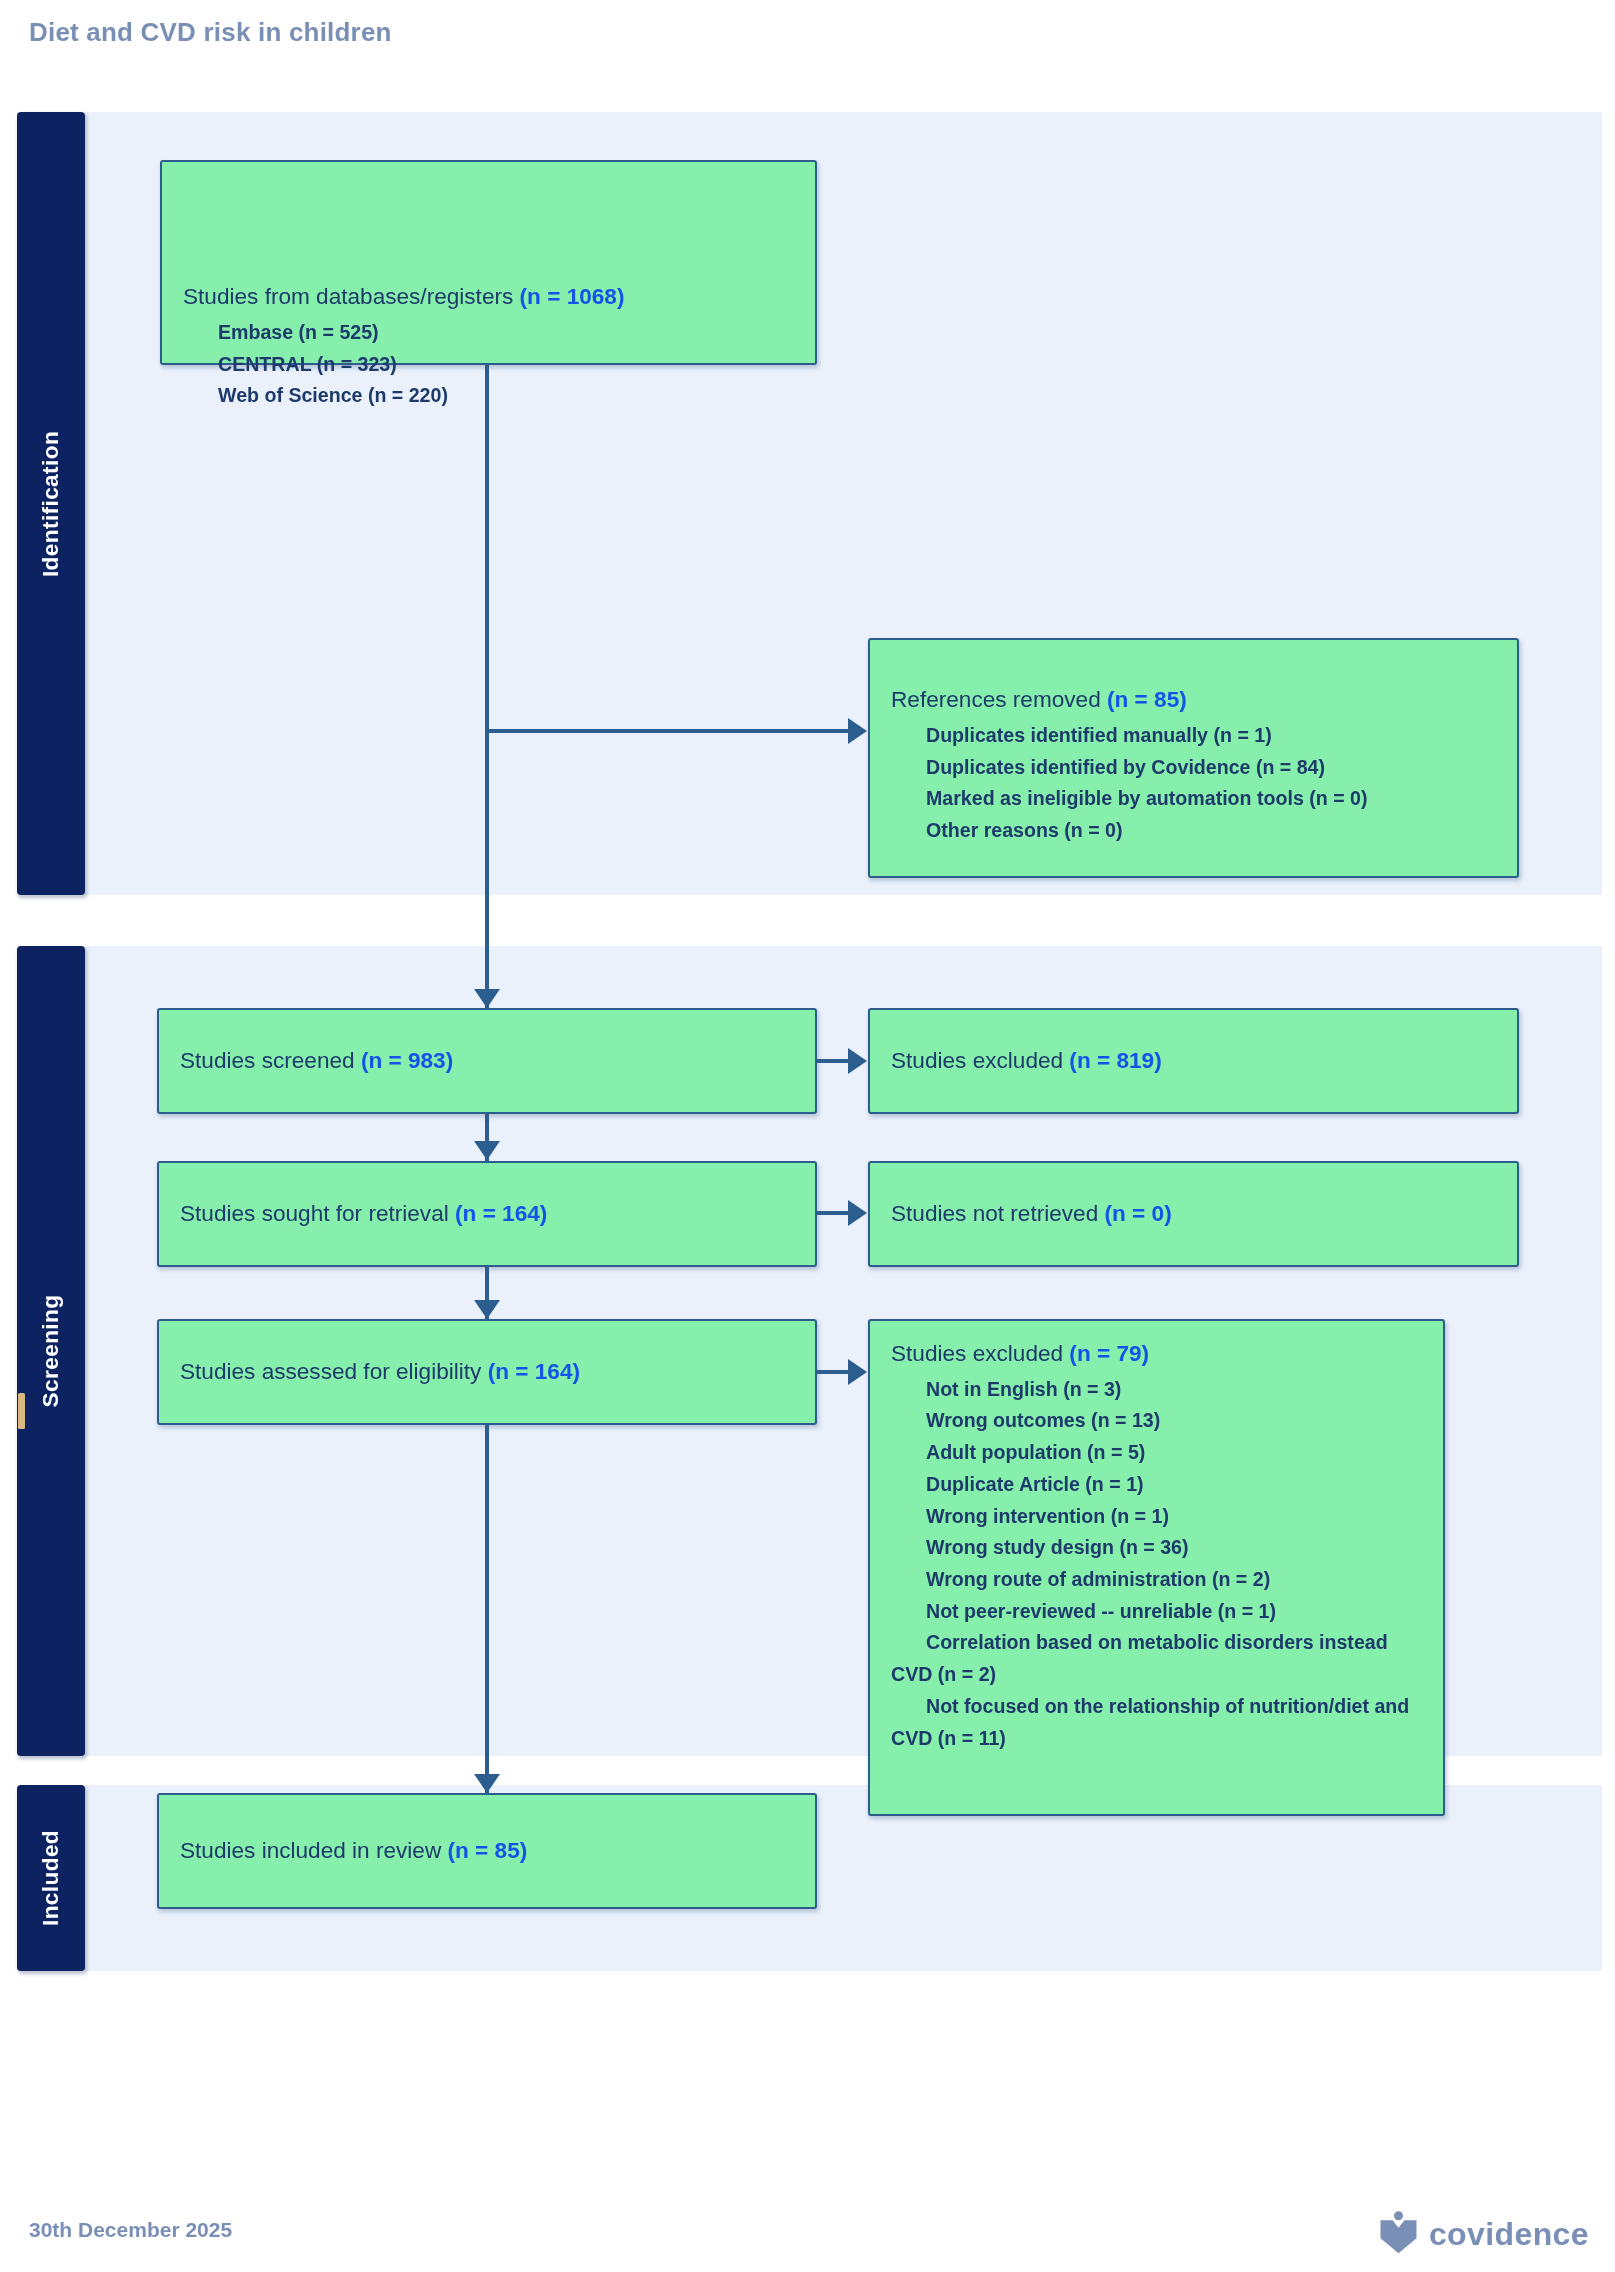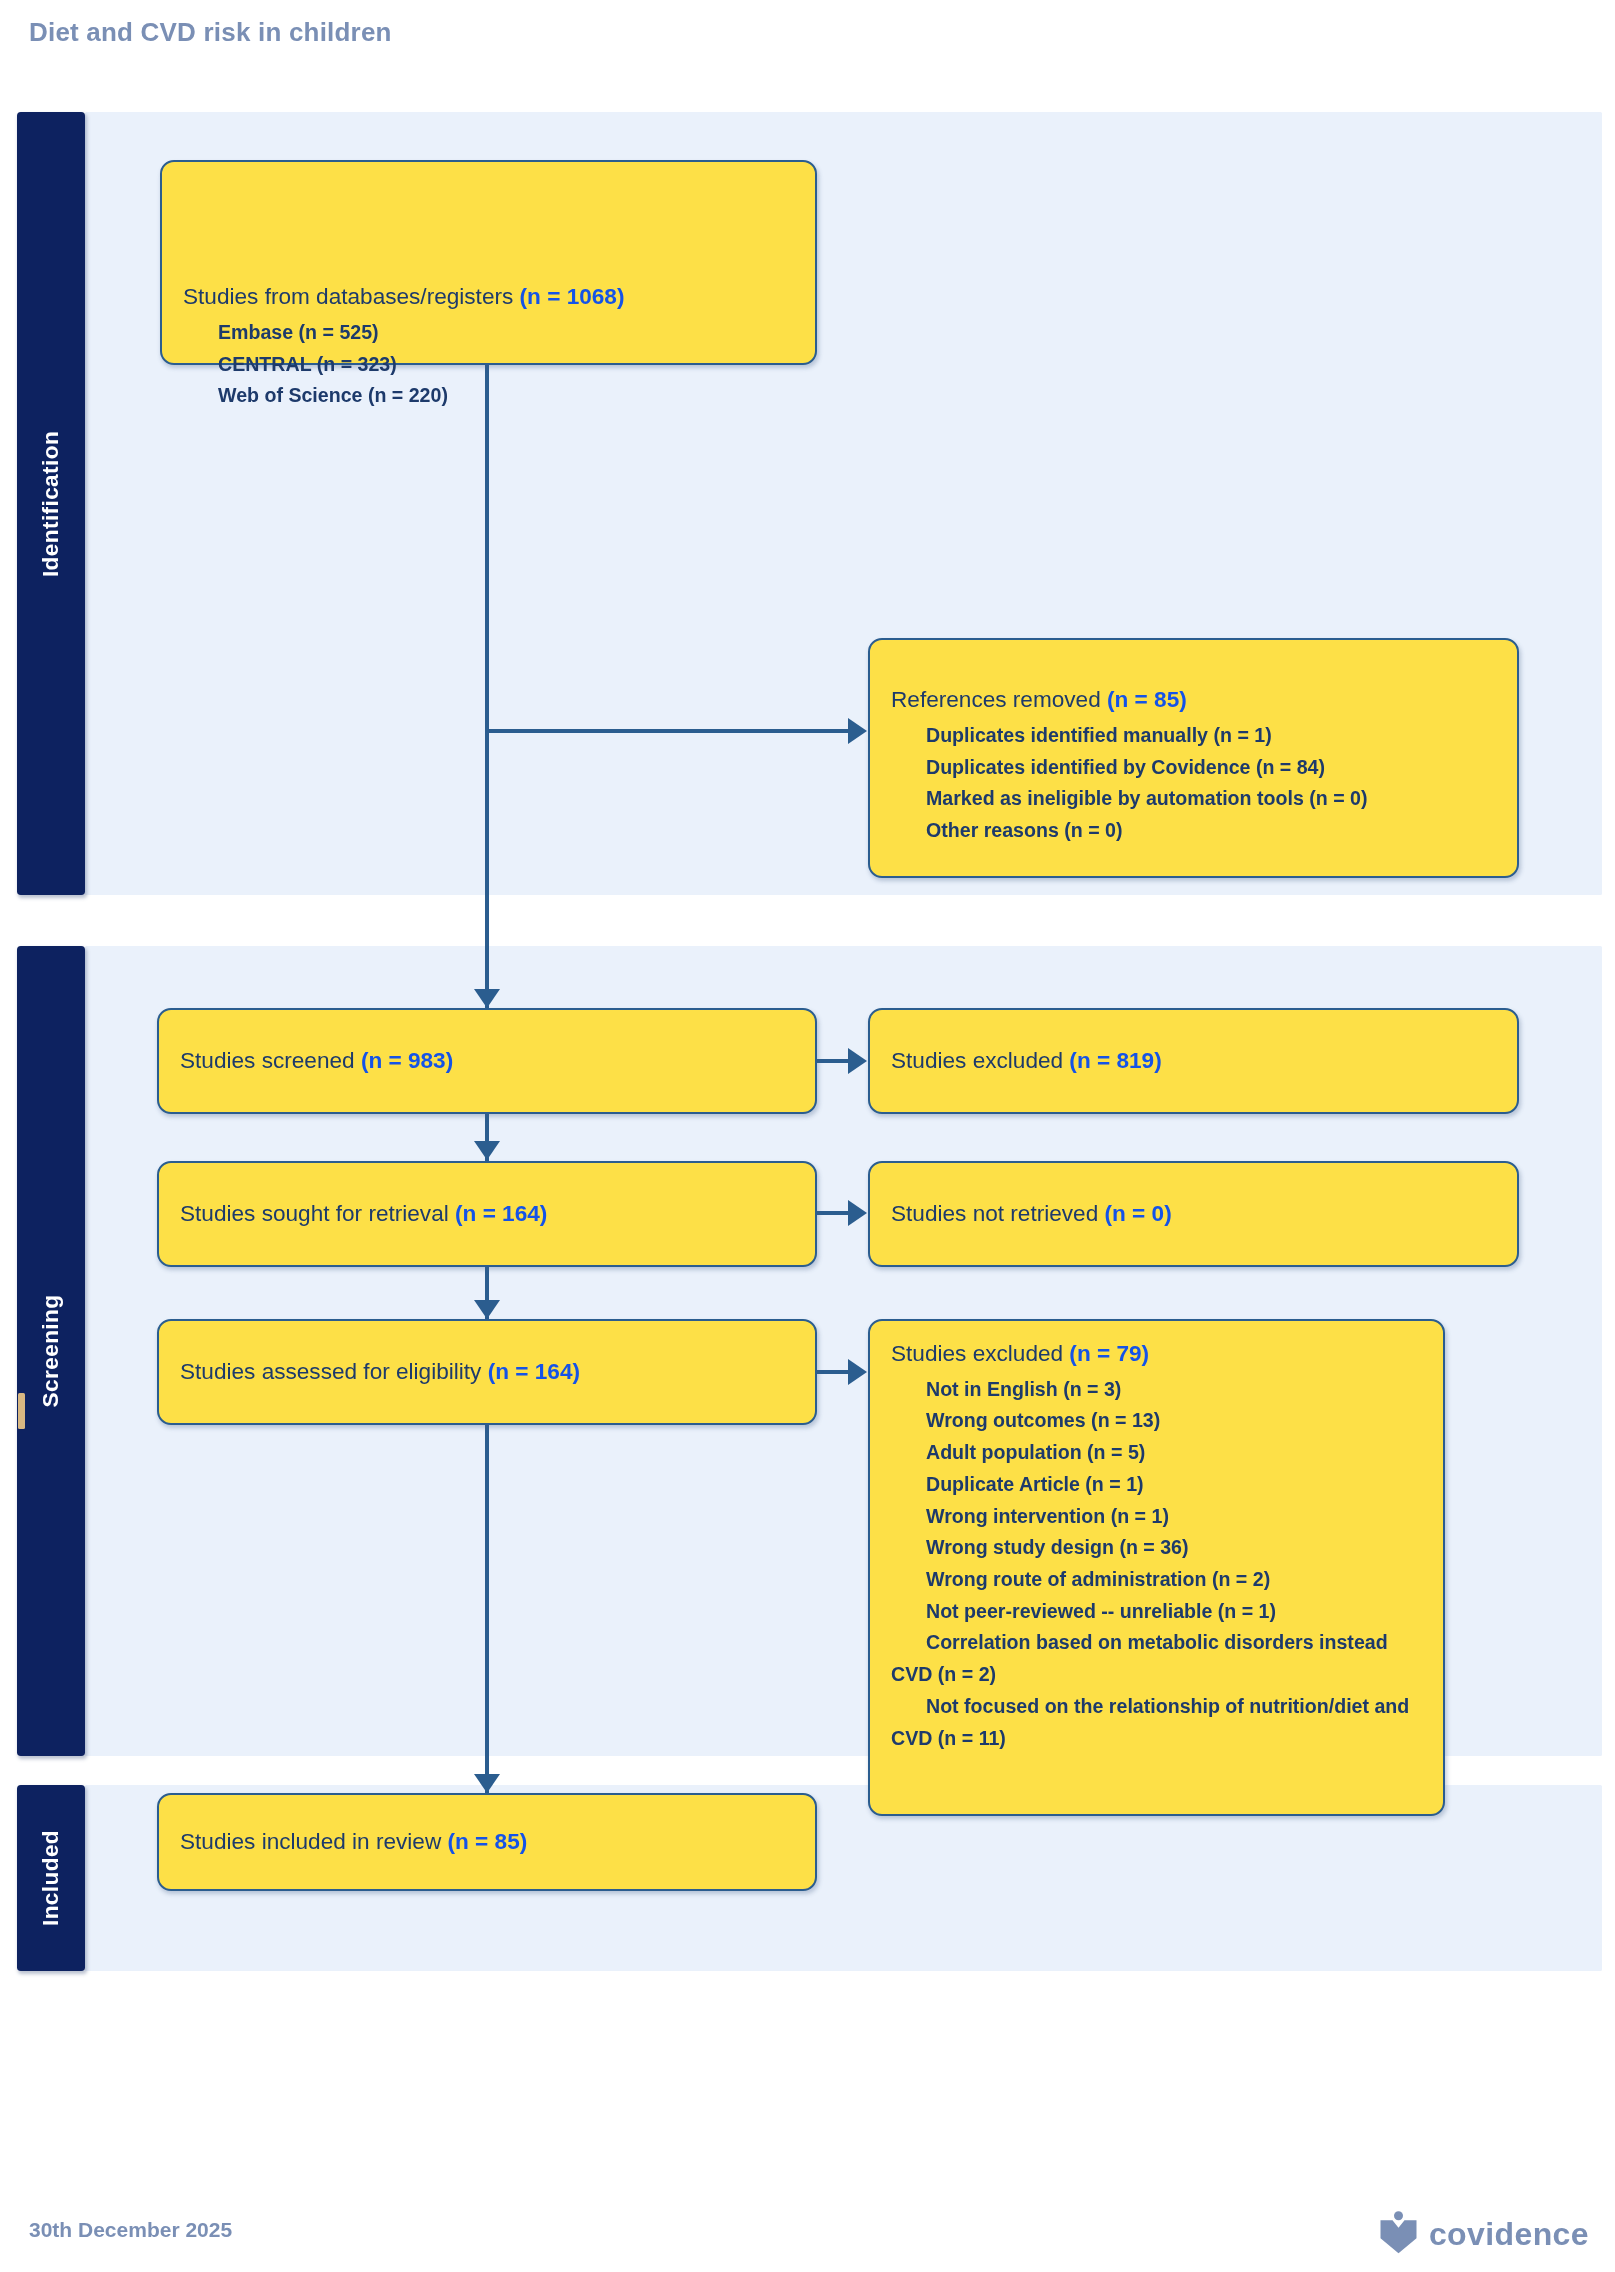"Studies from databases/registers (n =" .flow-box { background: #fde047 -> #86efac; border-radius: 14px -> 3px }
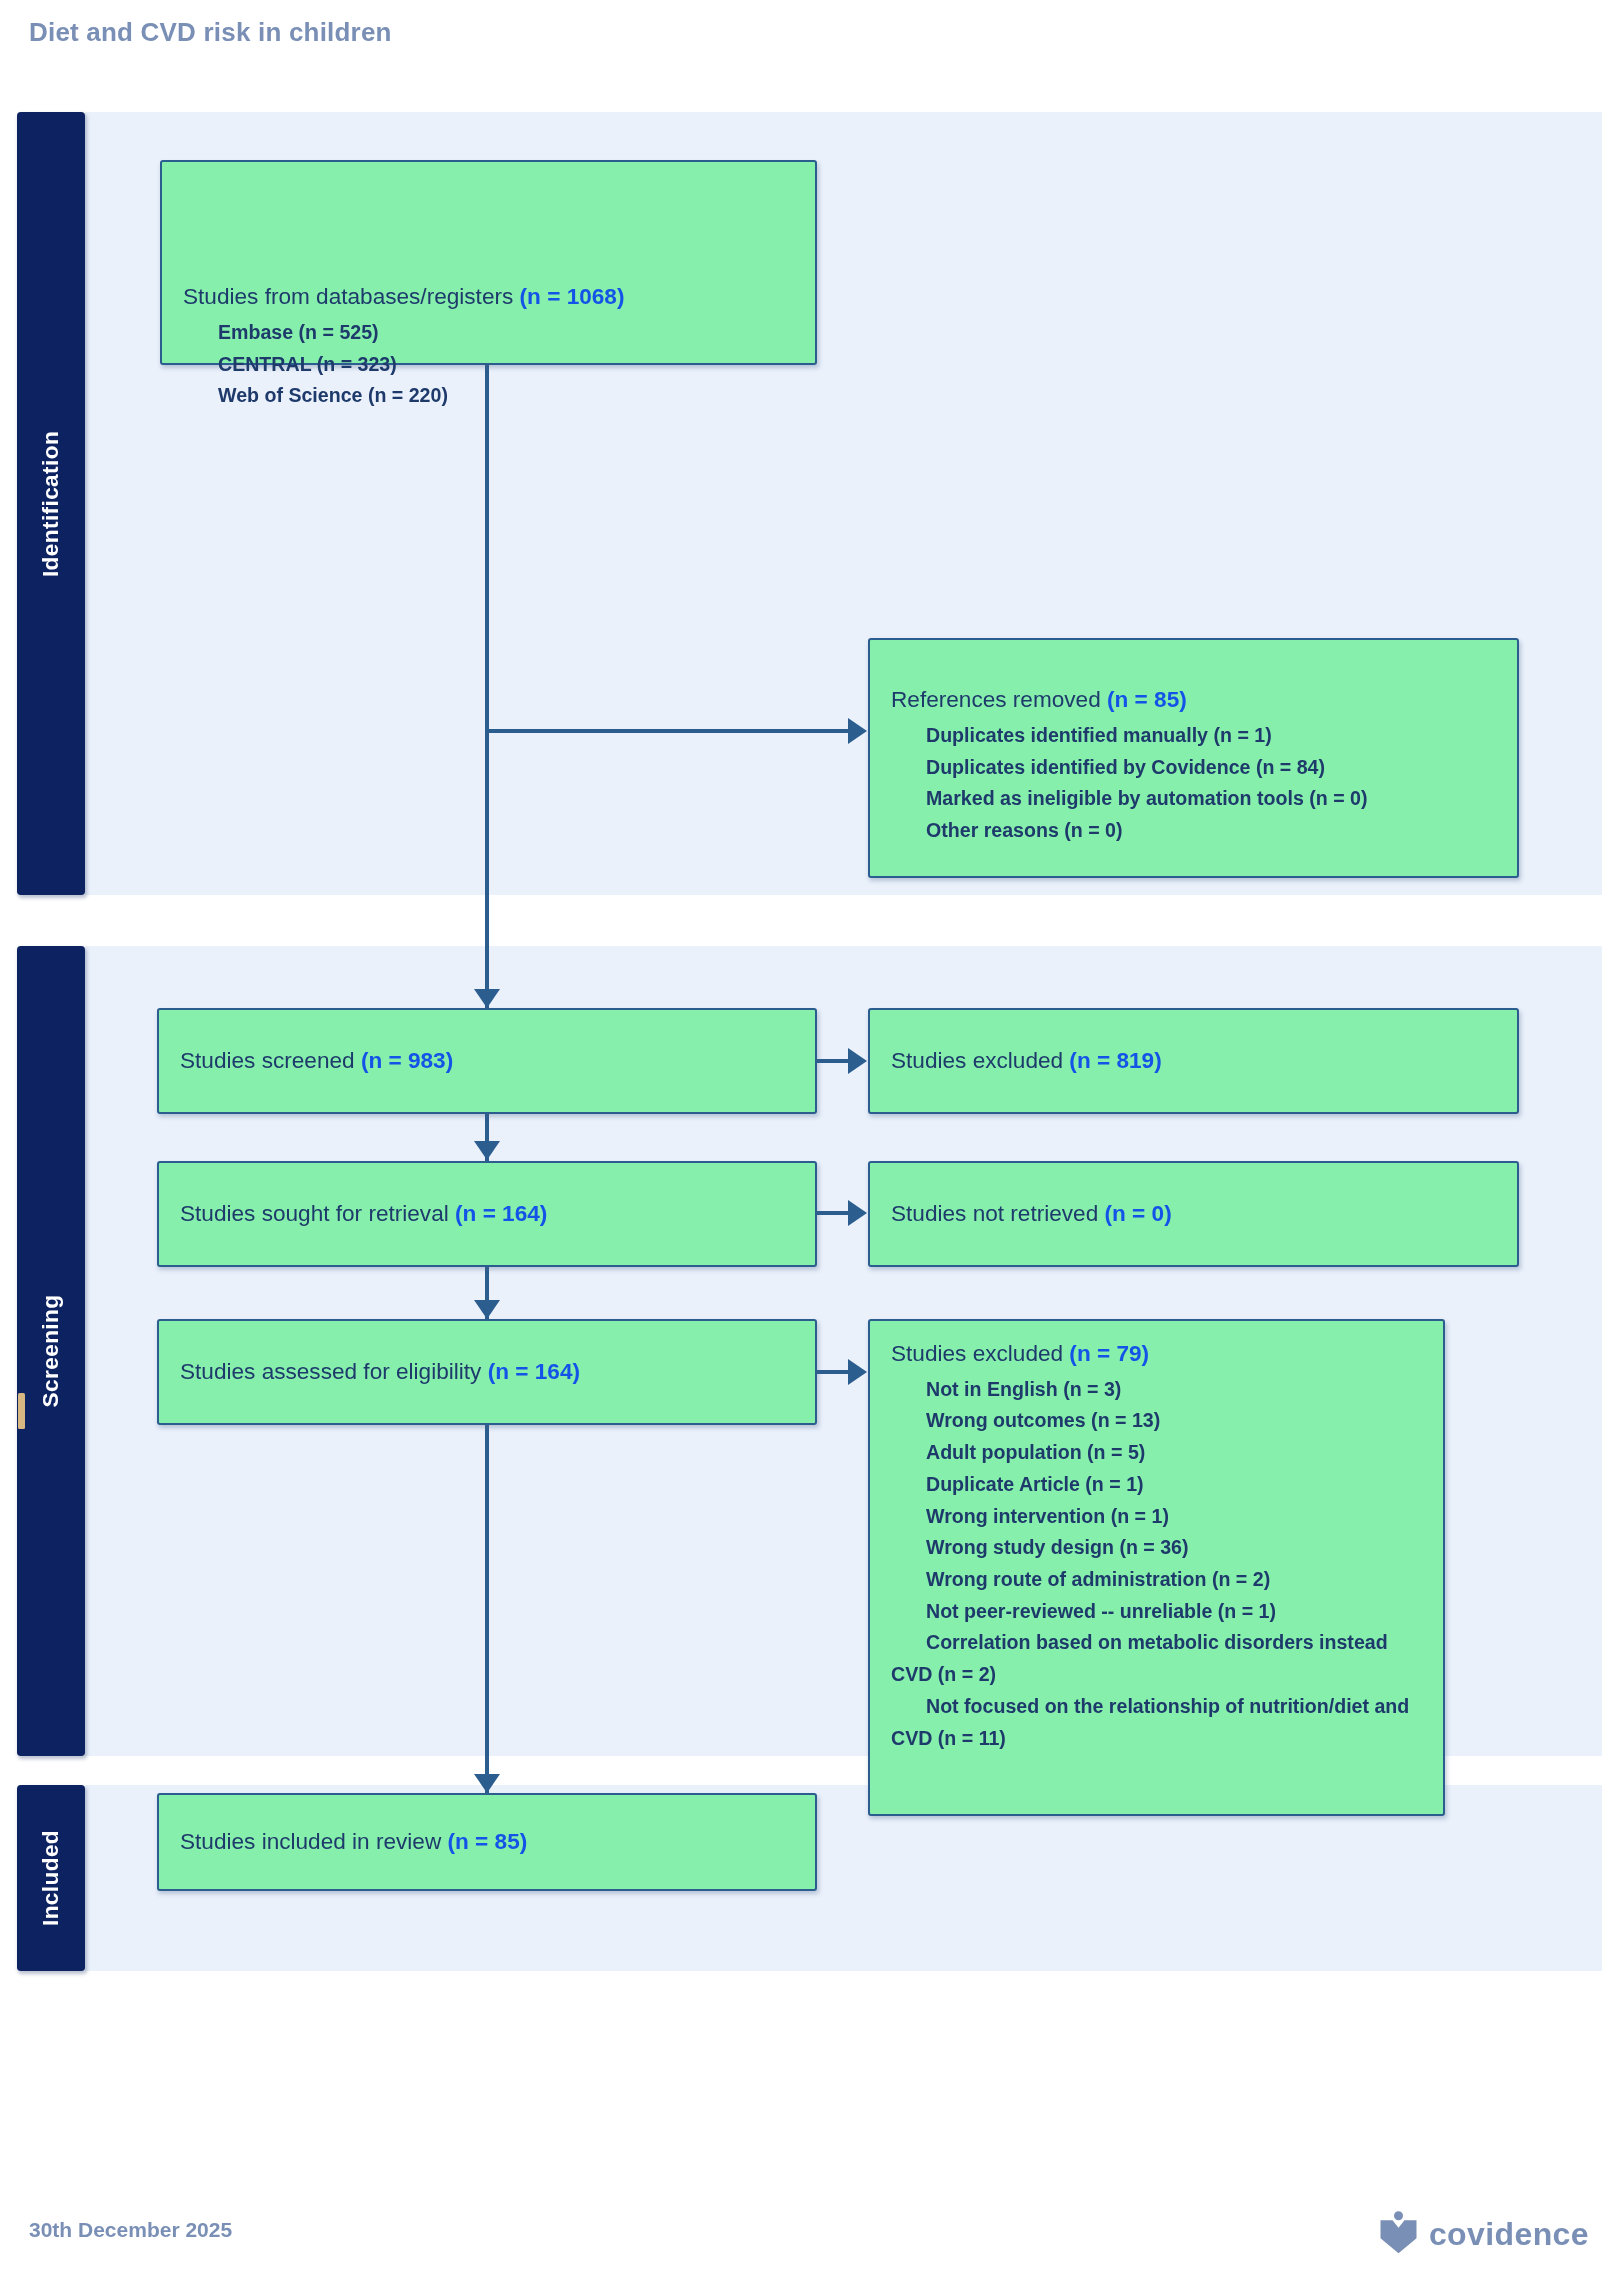"Studies included in review (n" #box-included { height: 98px -> 116px }
